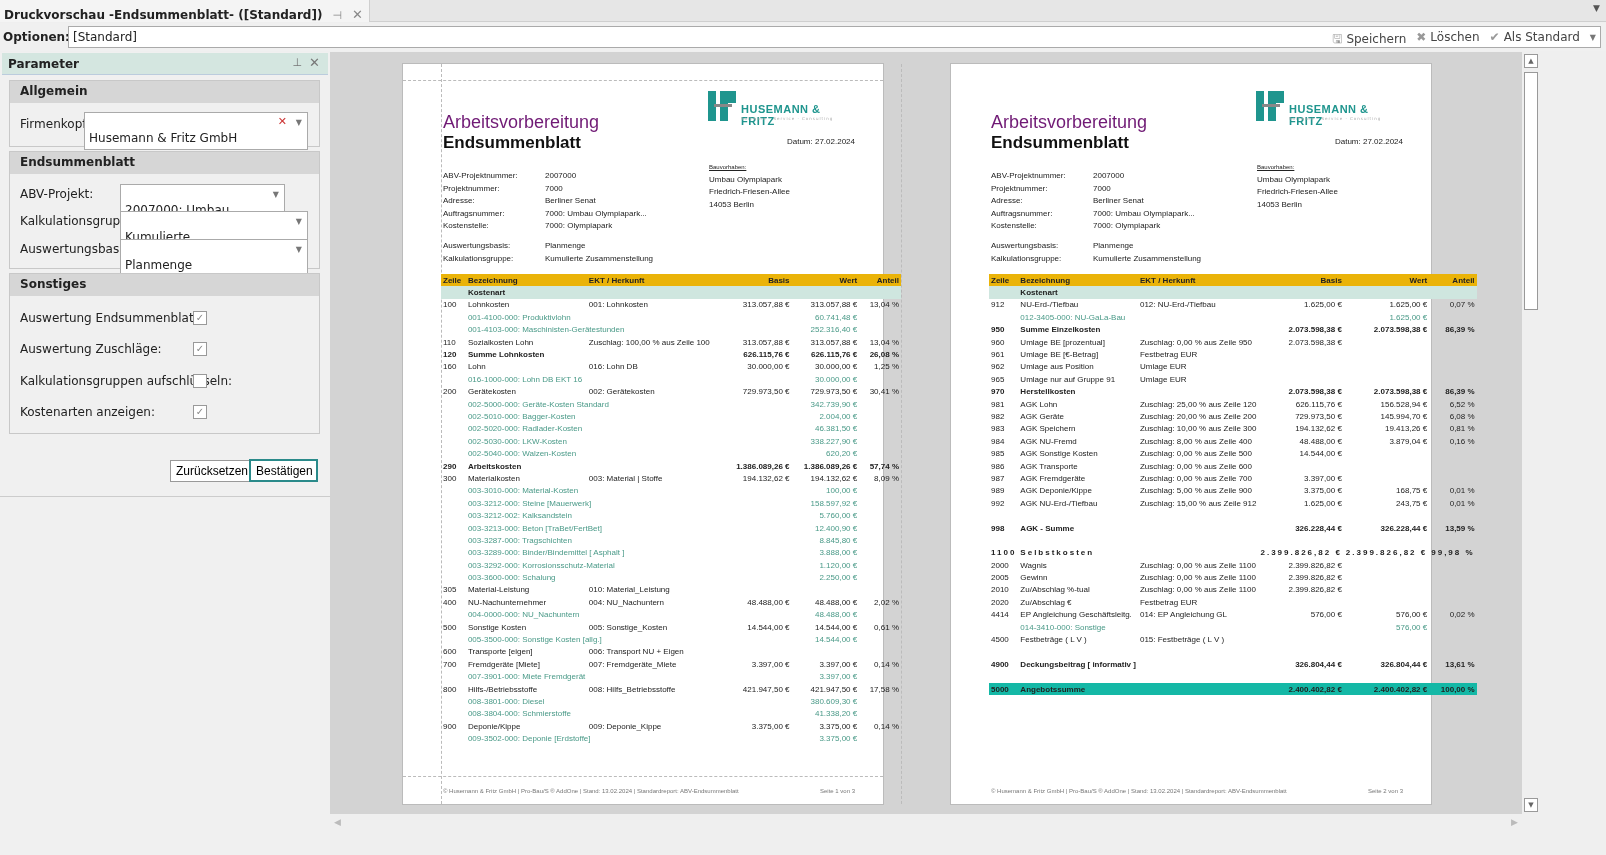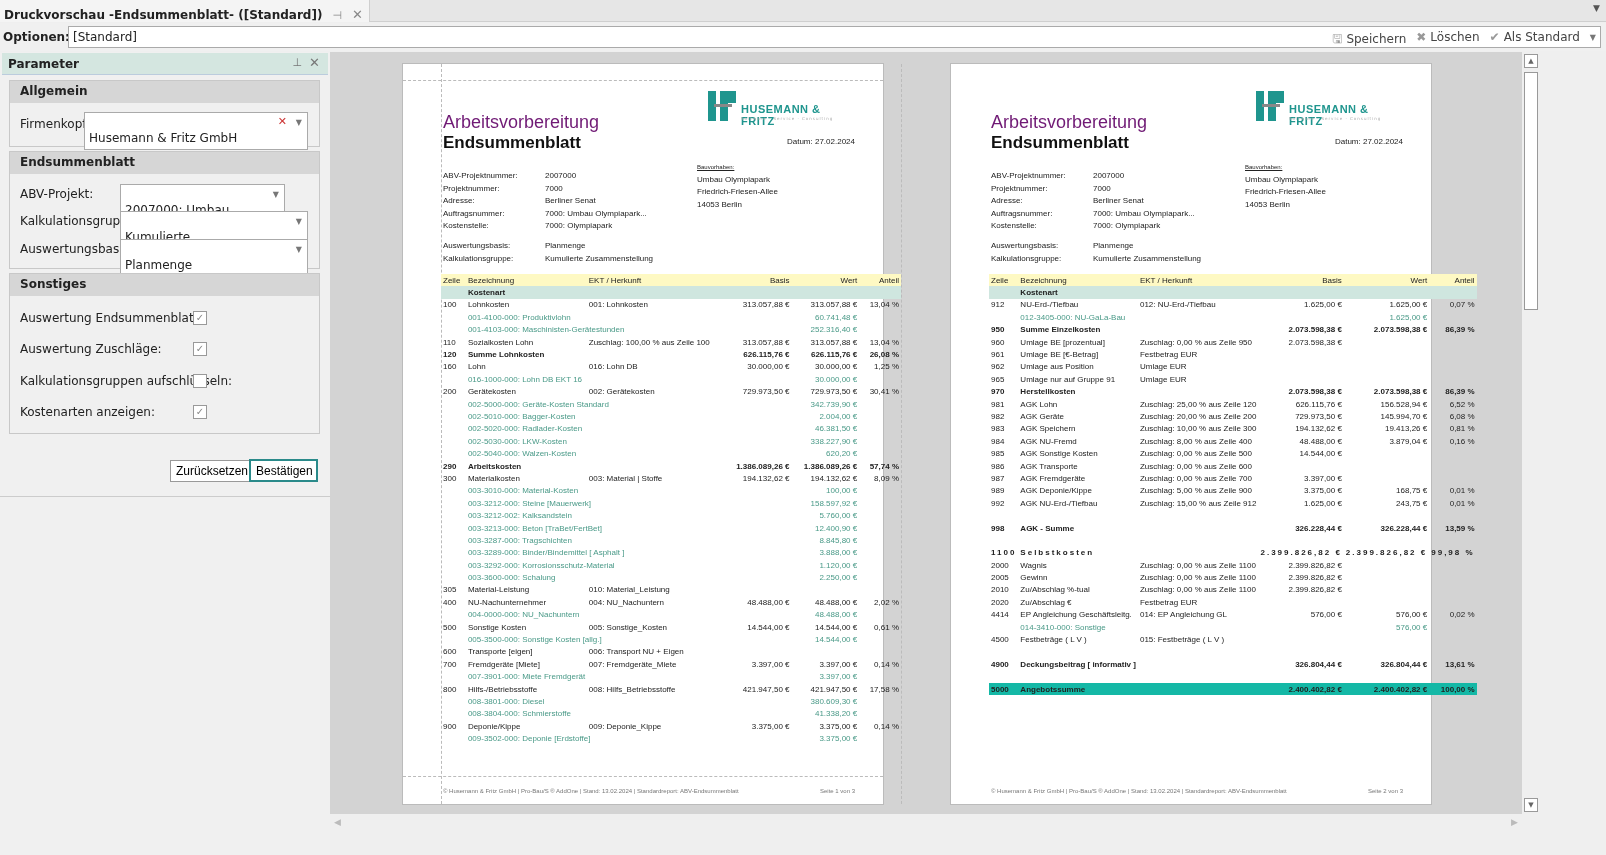"Umbau Olympiapark" .bau { left: 294px -> 306px }
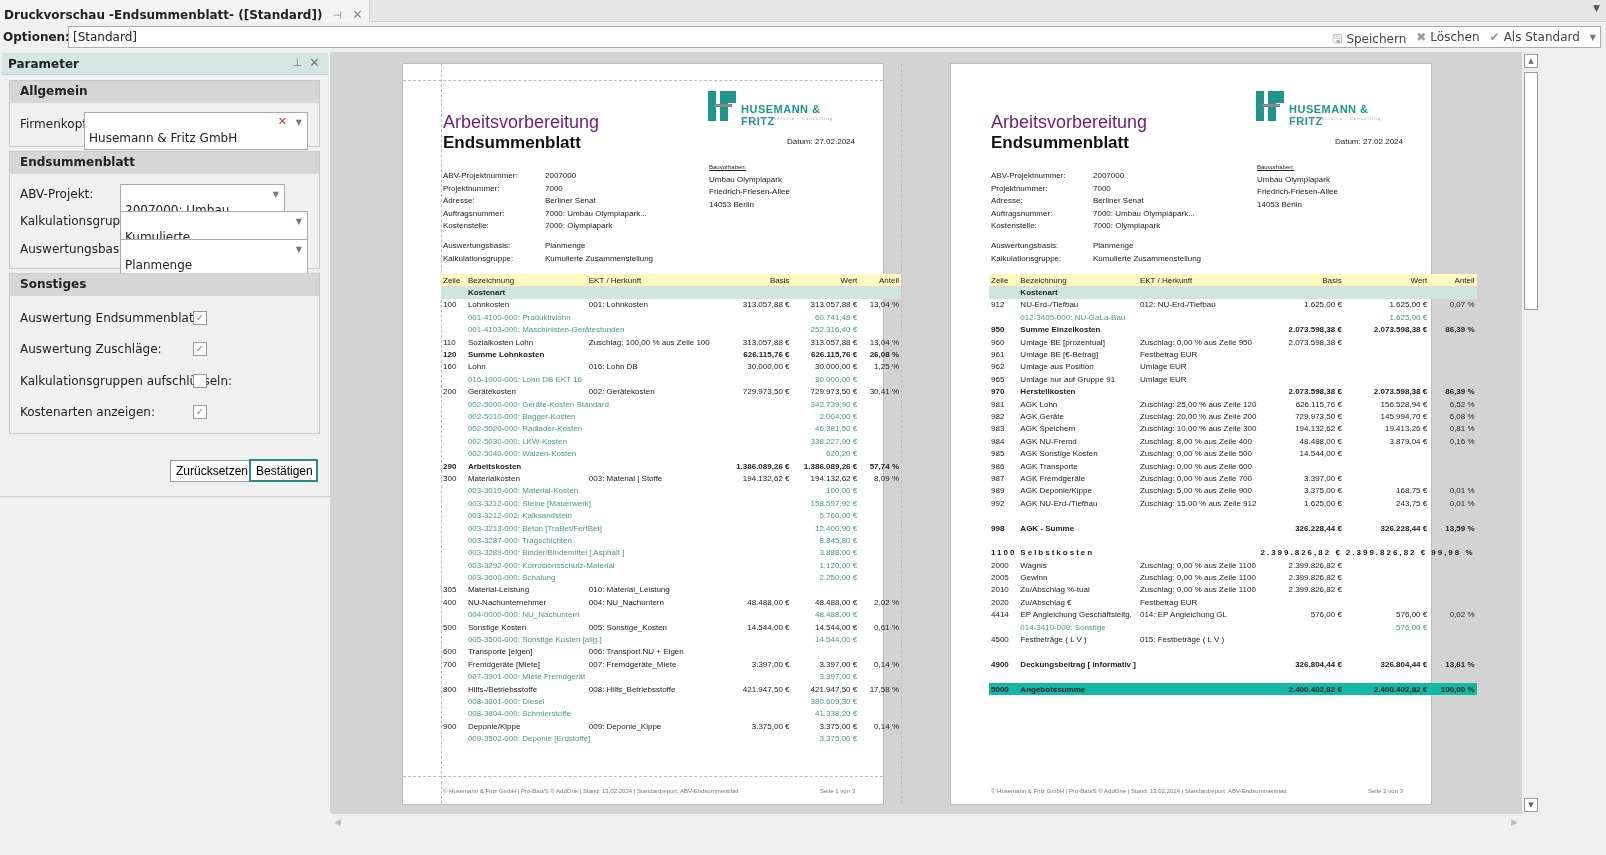"Zeile" table.rep tr.hd td { background: #fef9c3 -> #eab308; font-weight: normal -> bold }
